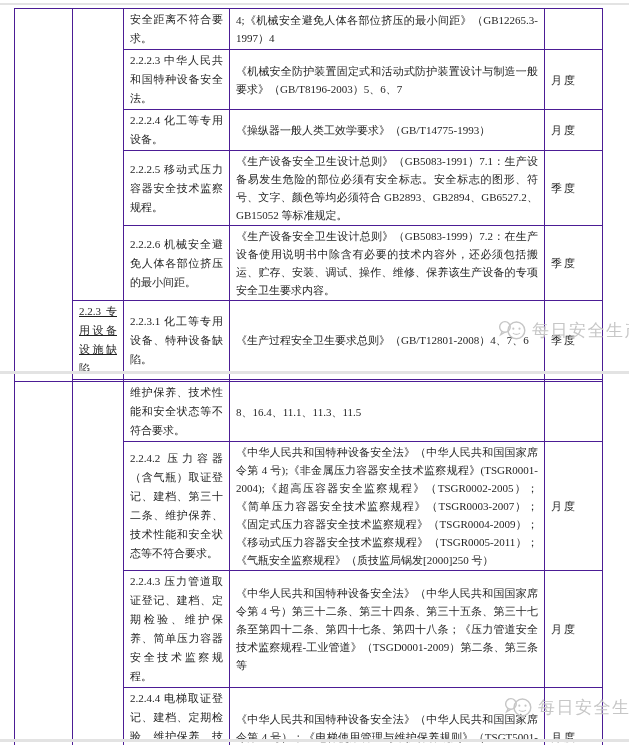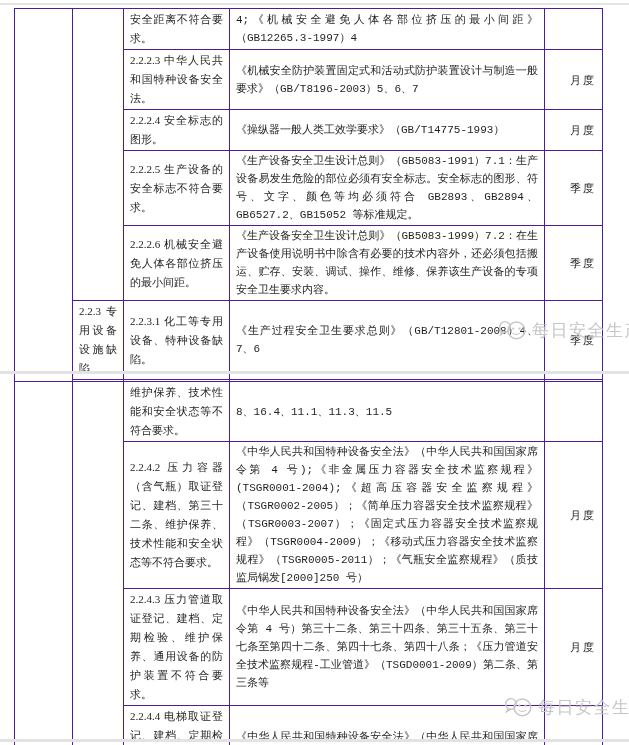"4;《机械安全避免人体各部位挤压的最小间距》（GB12265.3-1997）4" td.ref { font-family: Liberation Mono, monospace -> none }
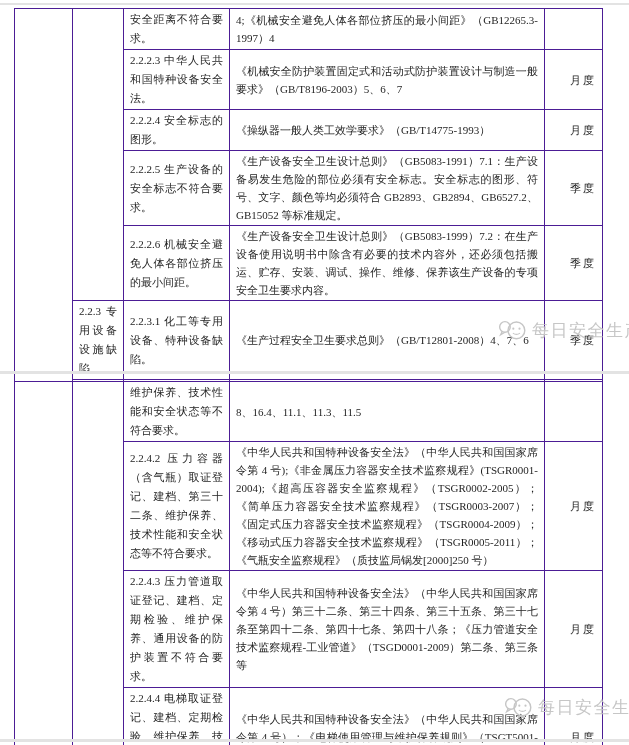"月度" td.freq { text-align: right -> left }
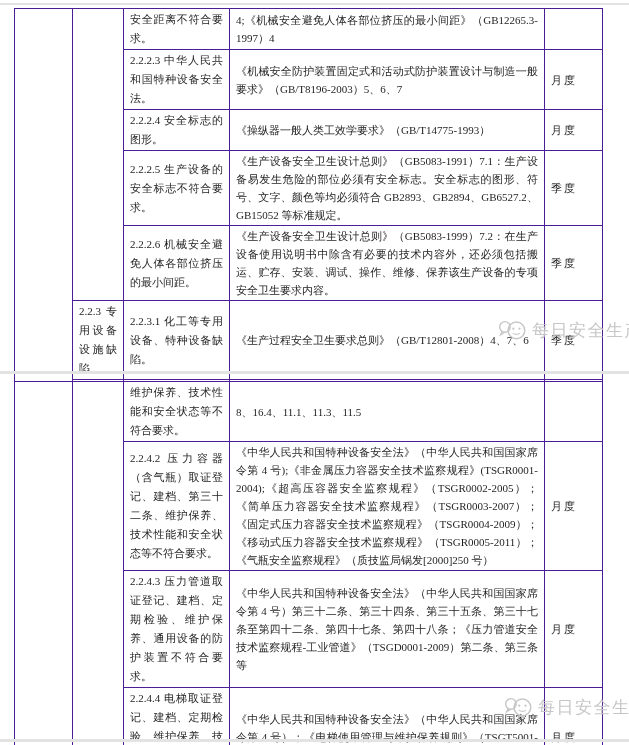"2.2.2.4 安全标志的图形。" td.item { text: 安全标志的图形 -> 化工等专用设备 }
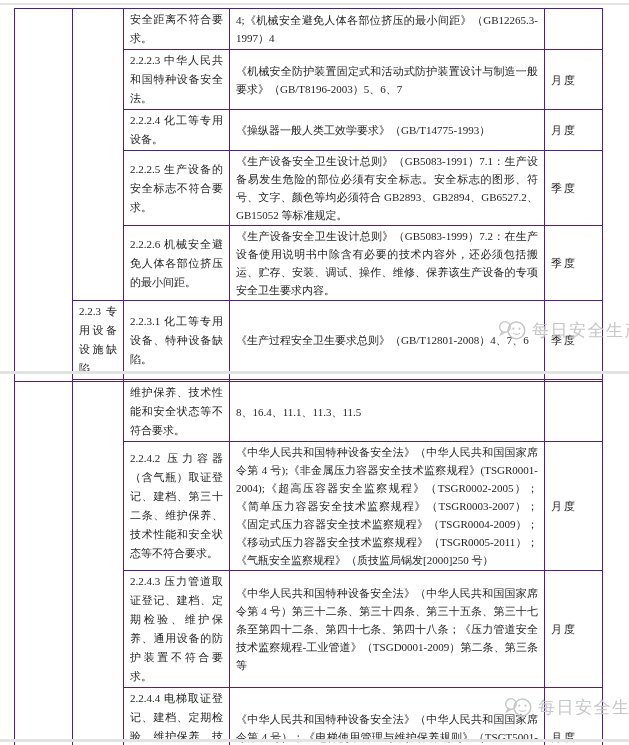"2.2.2.5 生产设备的安全标志不符合要求。" td.item { text: 生产设备的安全标志不符合要求 -> 移动式压力容器安全技术监察规程 }
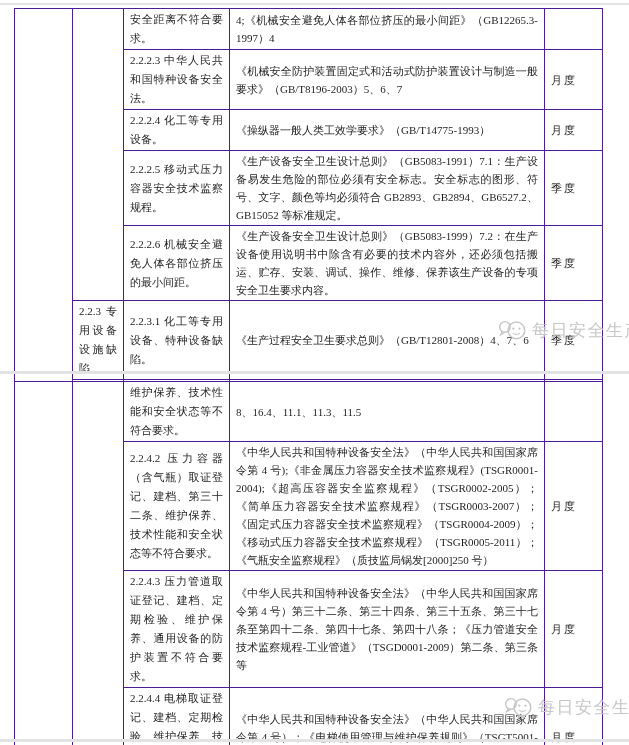"2.2.3 专用设备设施缺陷" td.group { text-decoration: none -> underline }
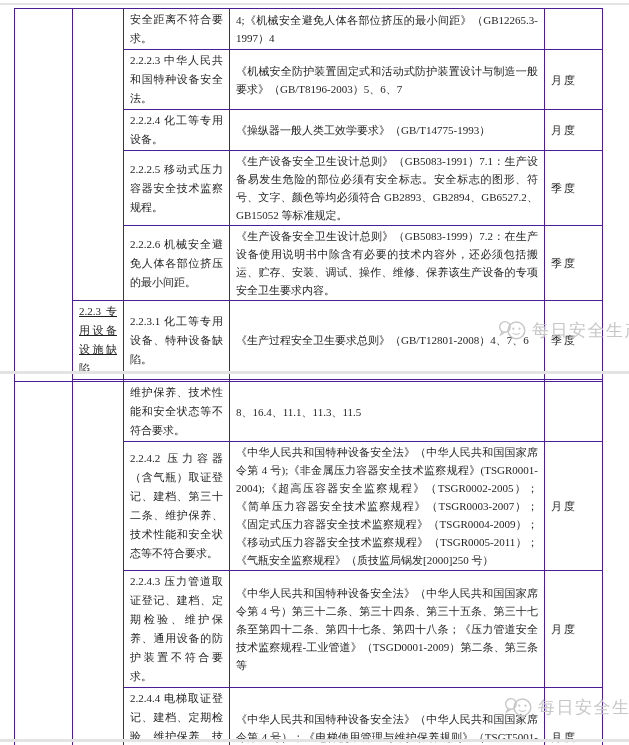"2.2.4.3" td.item { text: 通用设备的防护装置不符合要求 -> 简单压力容器安全技术监察规程 }
